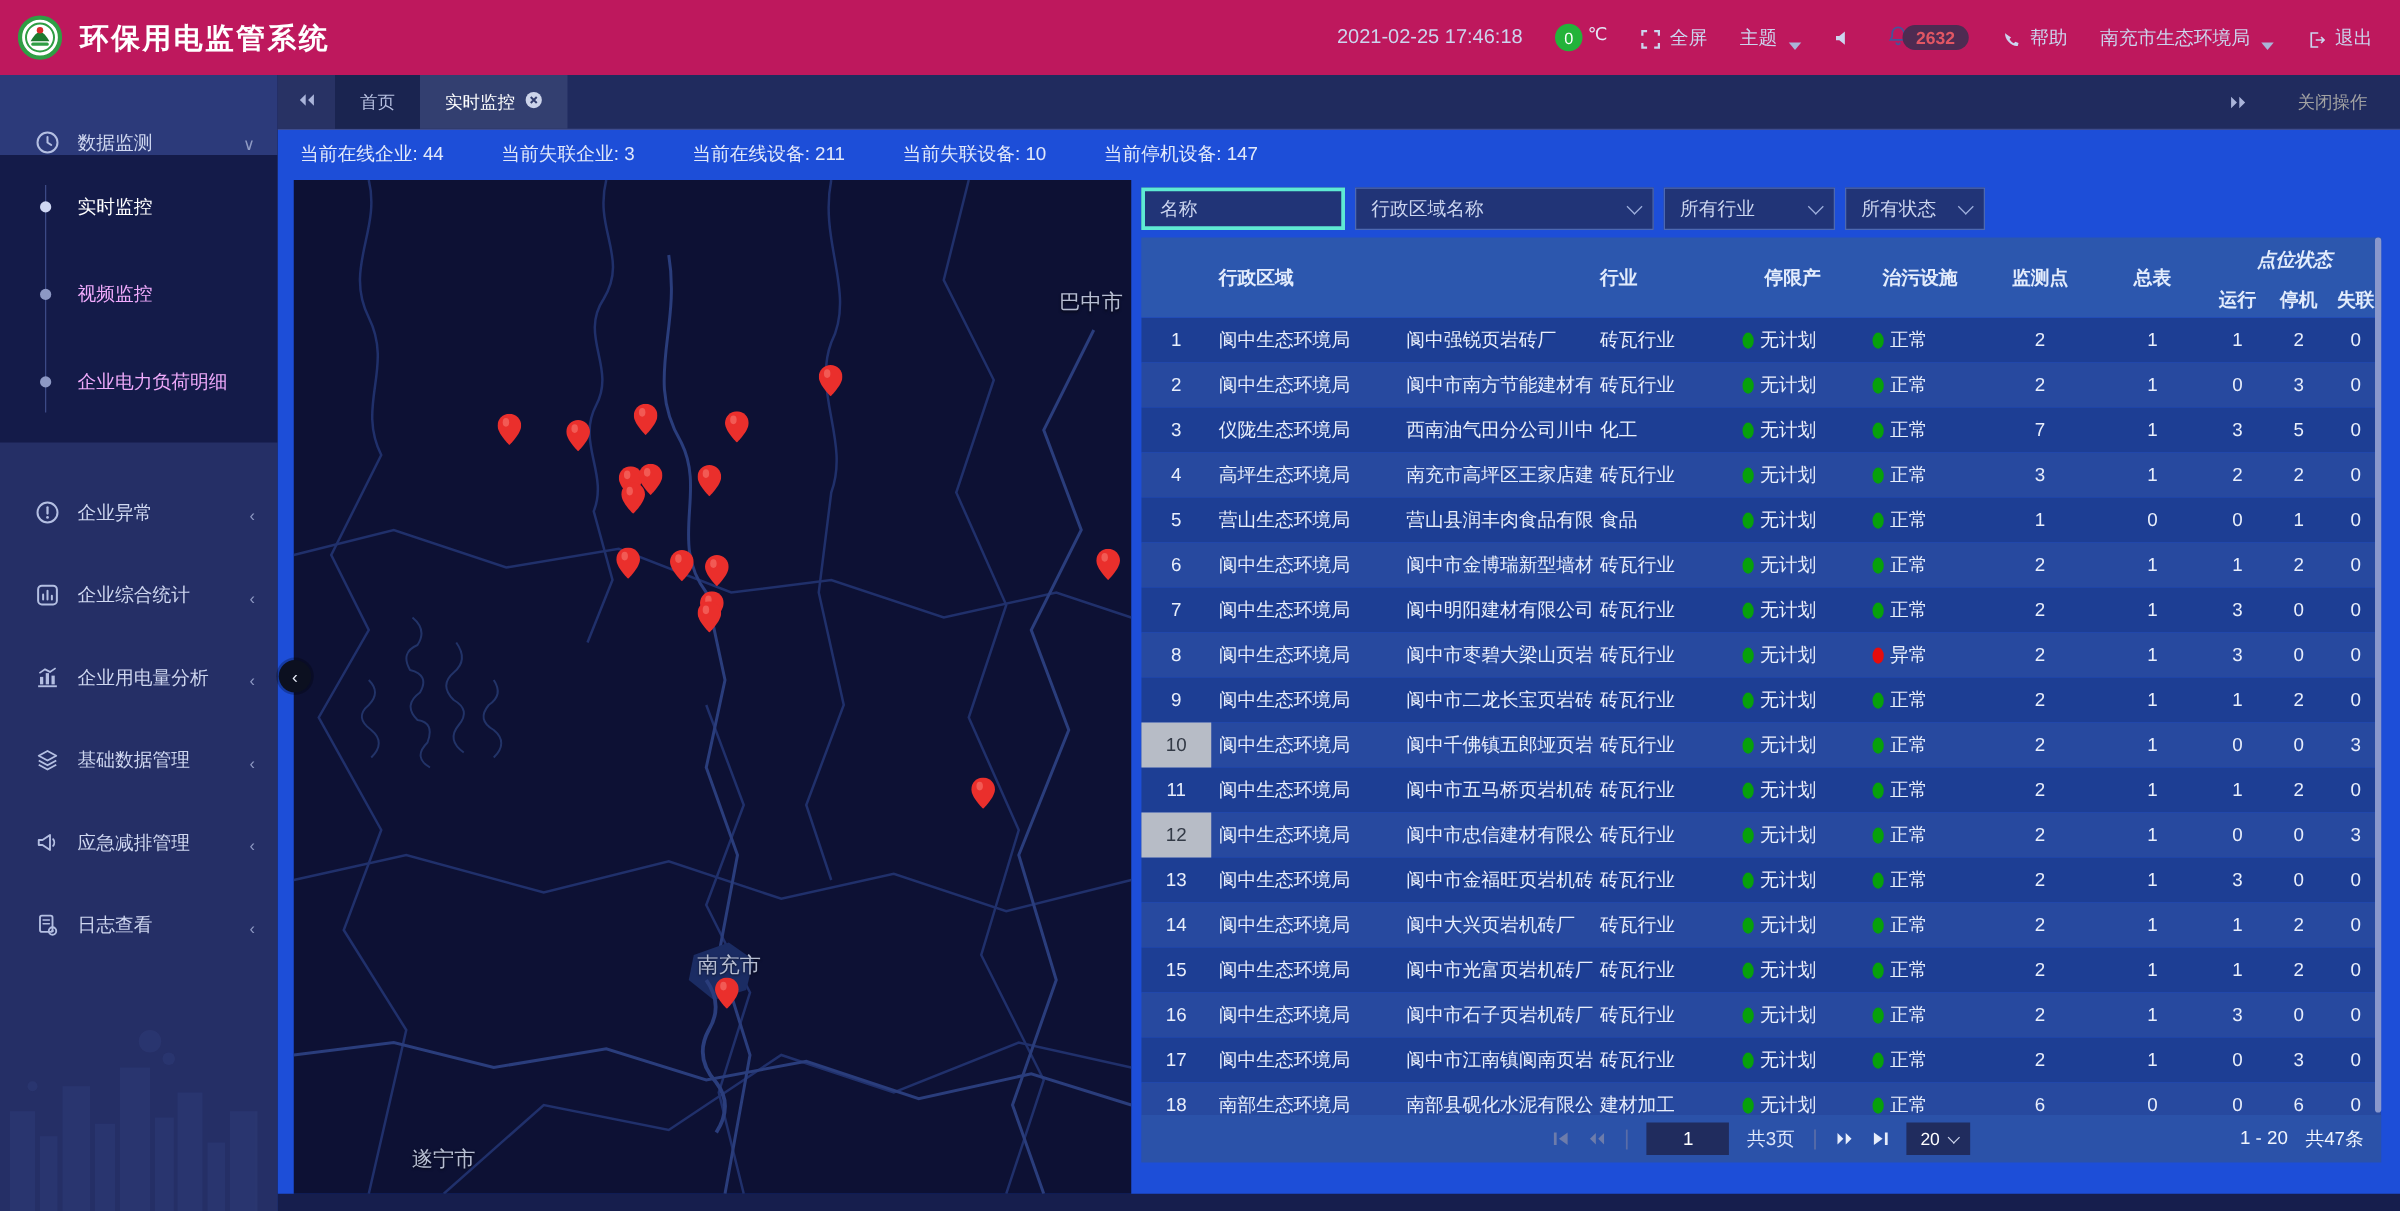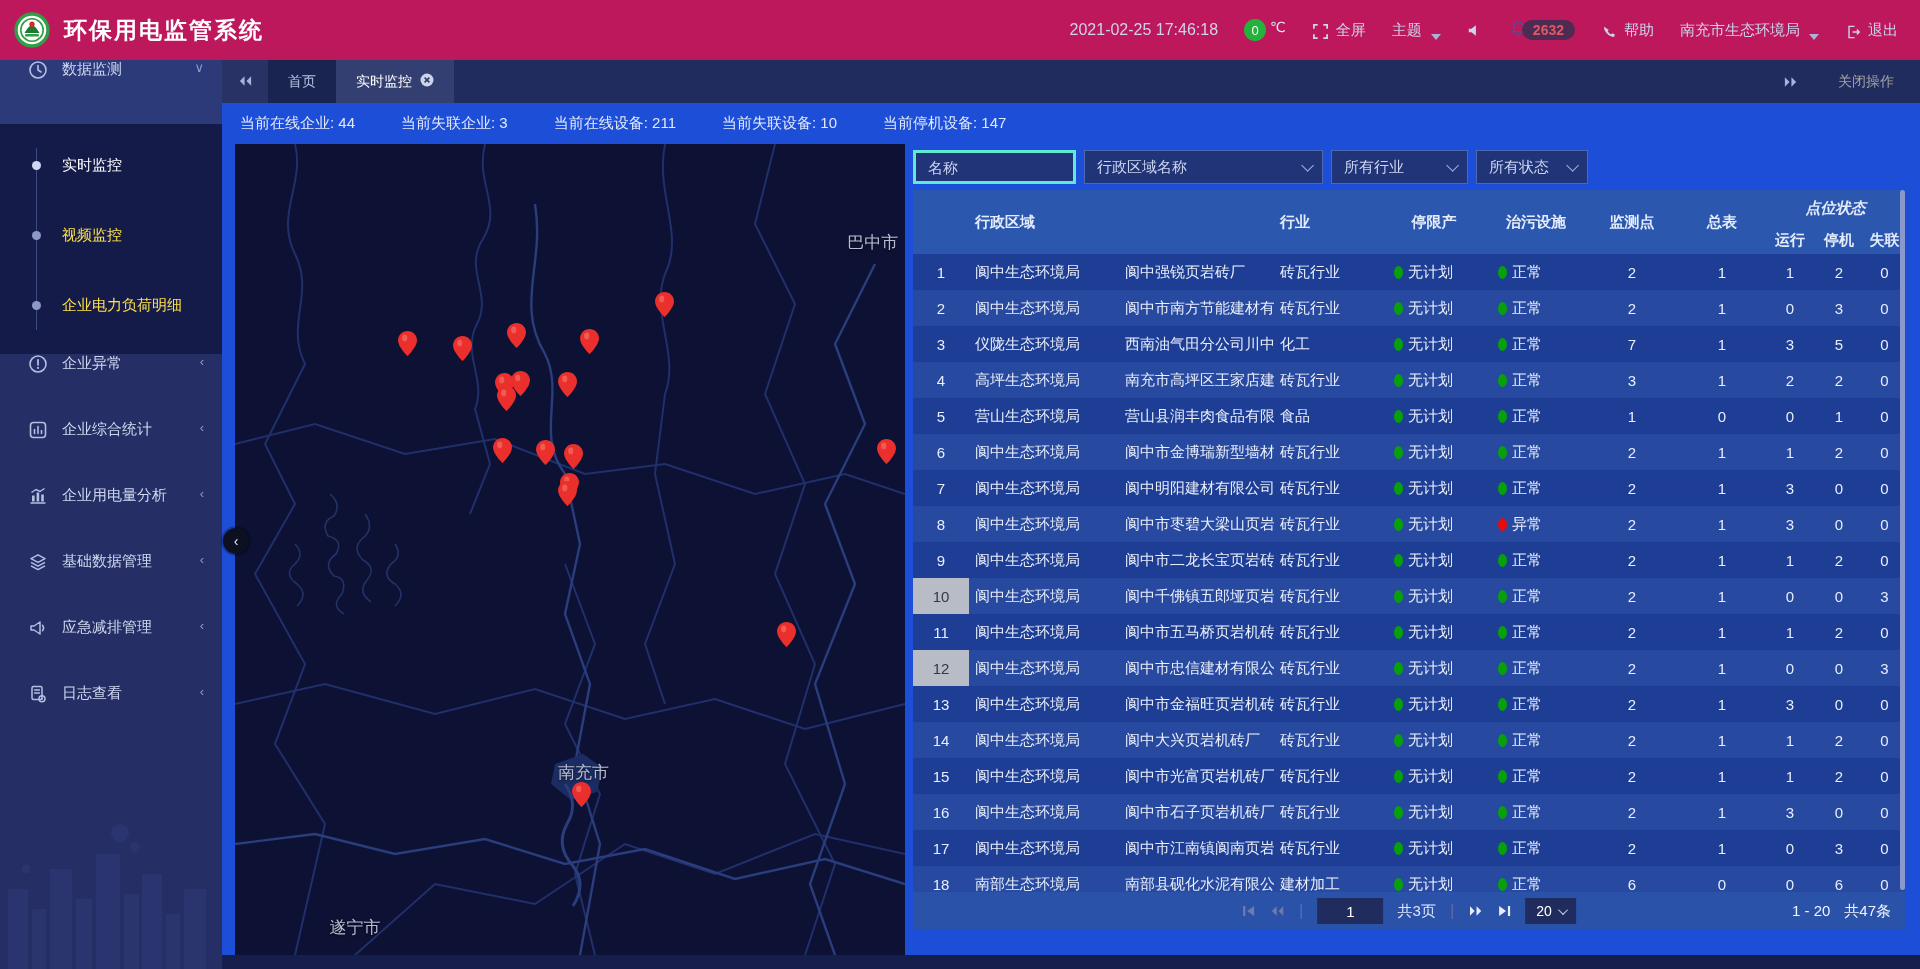"数据监测" .side-group { align-items: flex-start -> flex-end }
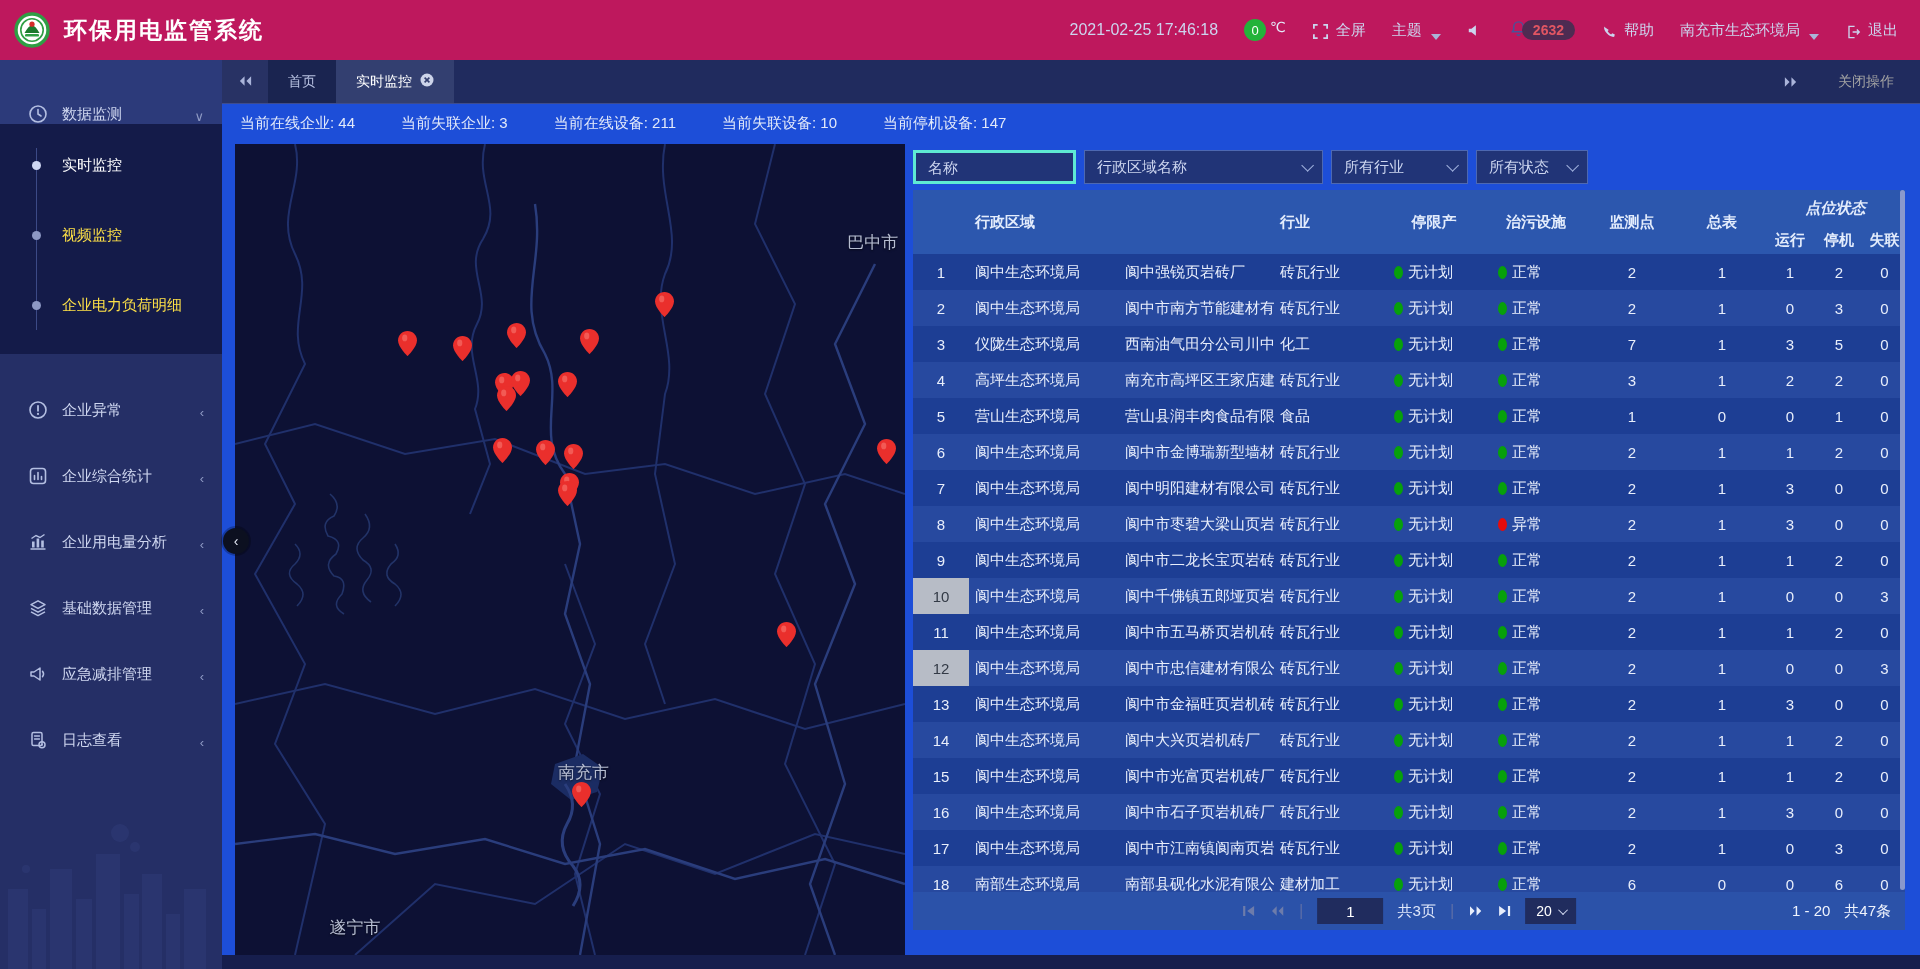"视频监控" .sub-item { color: #fde047 -> #f0abfc }
